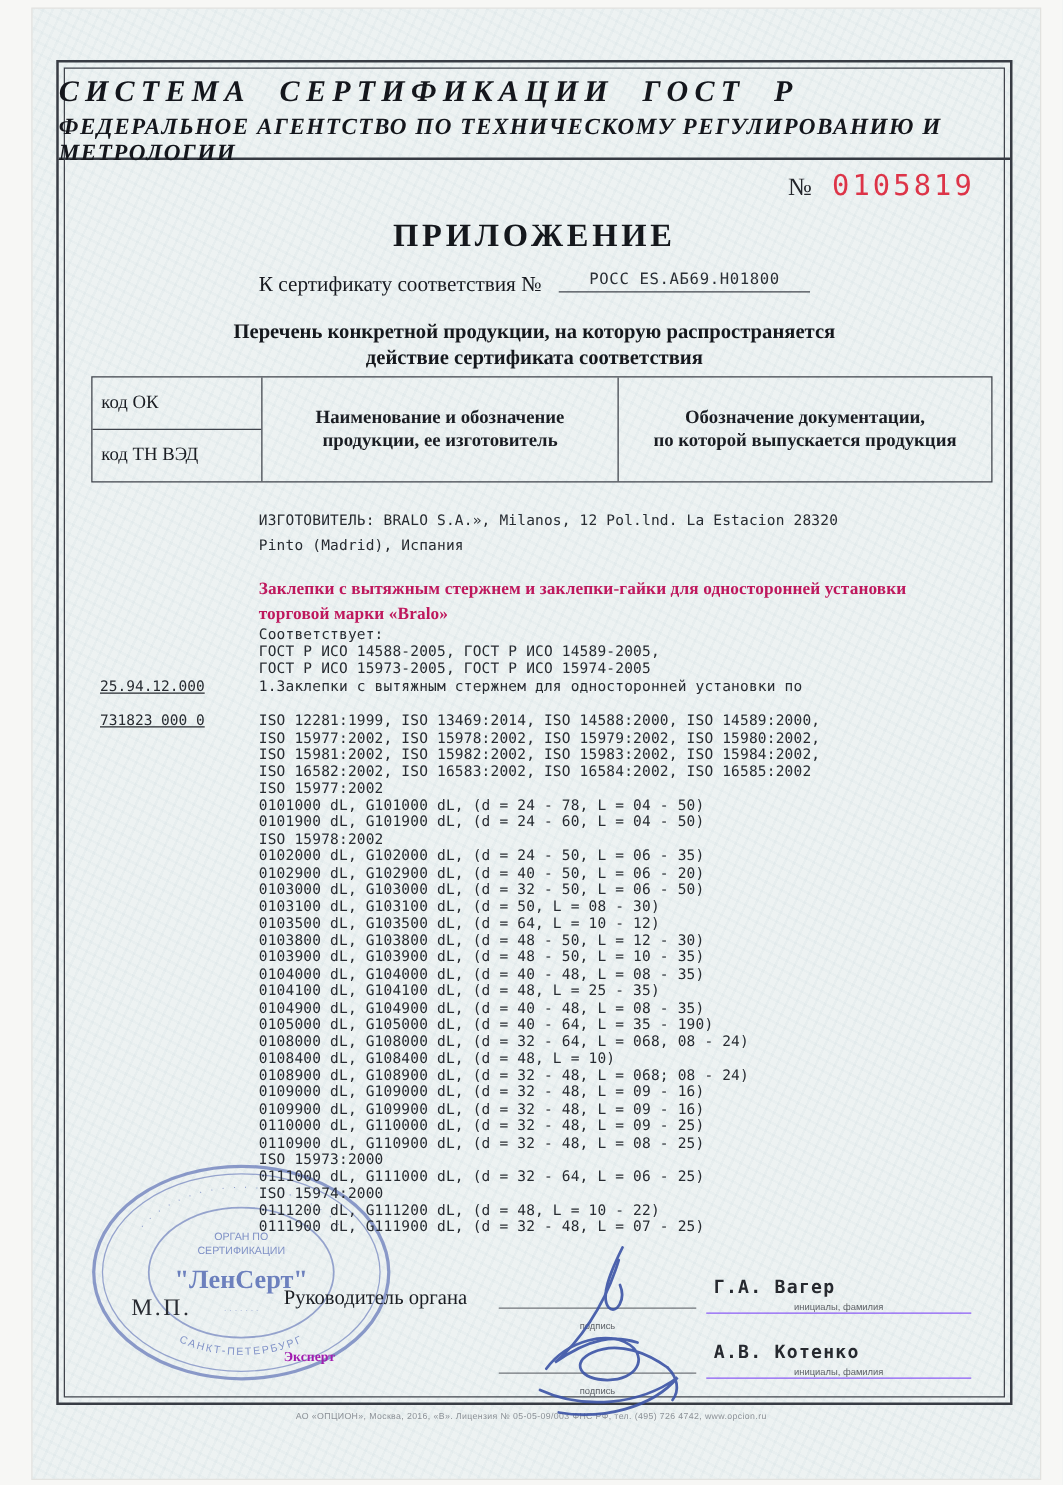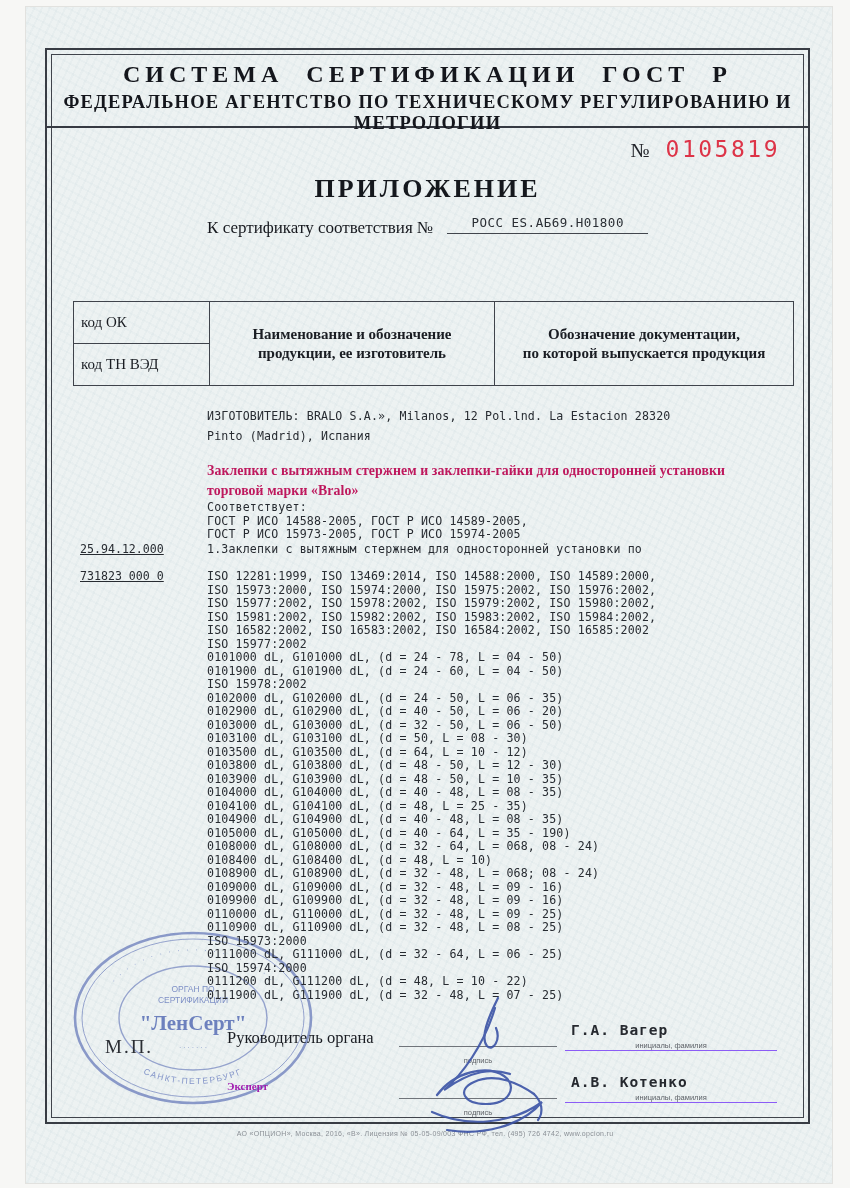"СИСТЕМА СЕРТИФИКАЦИИ ГОСТ Р" .hdr { font-style: none -> italic; text-align: center -> left }
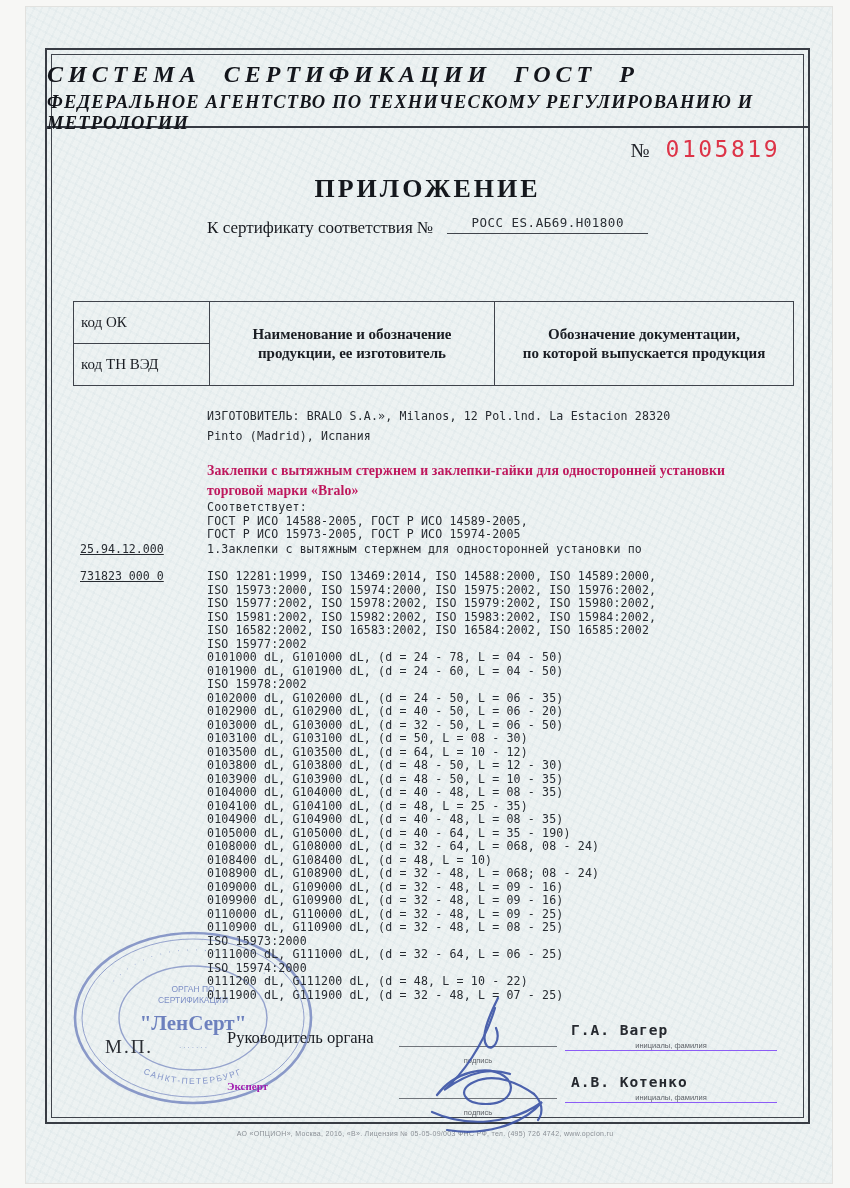"Перечень конкретной продукции, на" div.subtitle { html: none -> <div> <div>Перечень конкретной продукции, на которую распространяется</div> <div>действие сертификата соответствия</div> </div> }
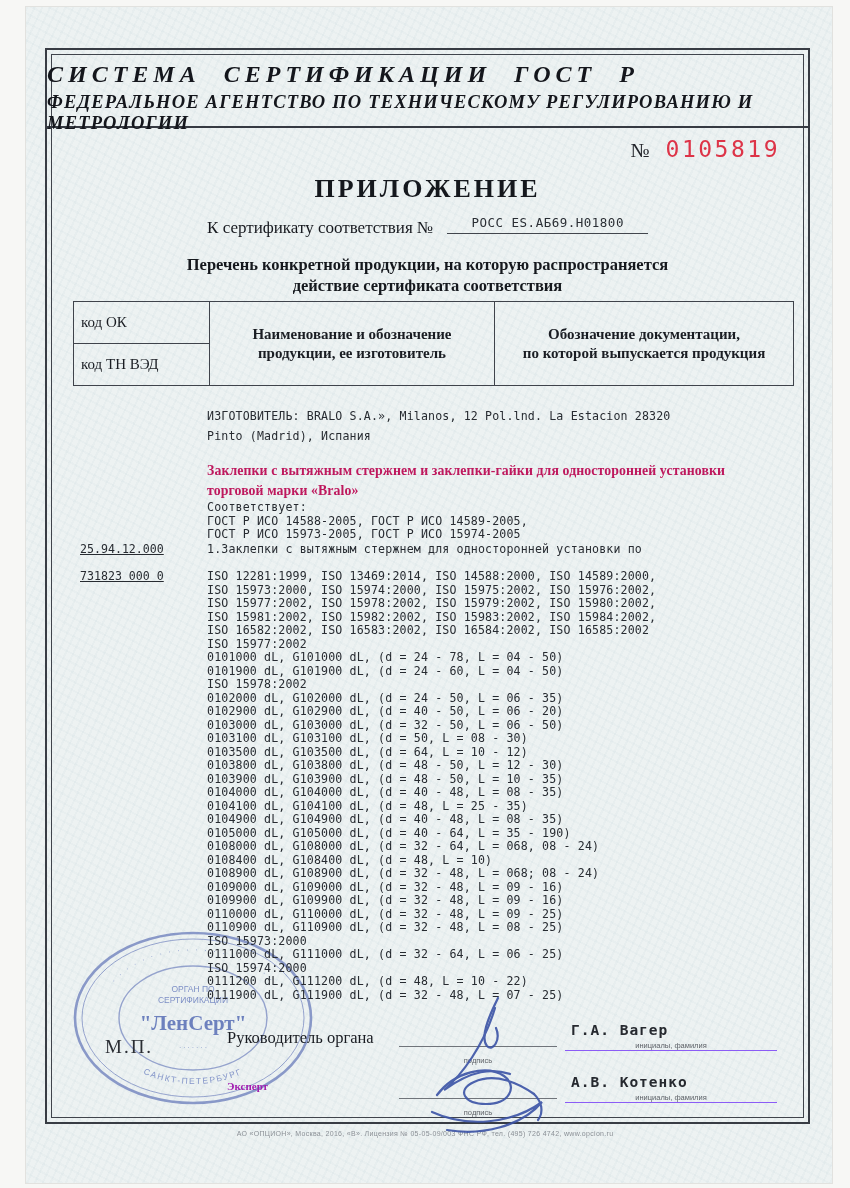"ISO 15973:2000, ISO 15974:2000, ISO" div.bline { html: <div> <span></span> <span>ISO 15973:2000, ISO 15974:2000, ISO 15975:2002, ISO 15976:2002,</span> </div> -> none }
